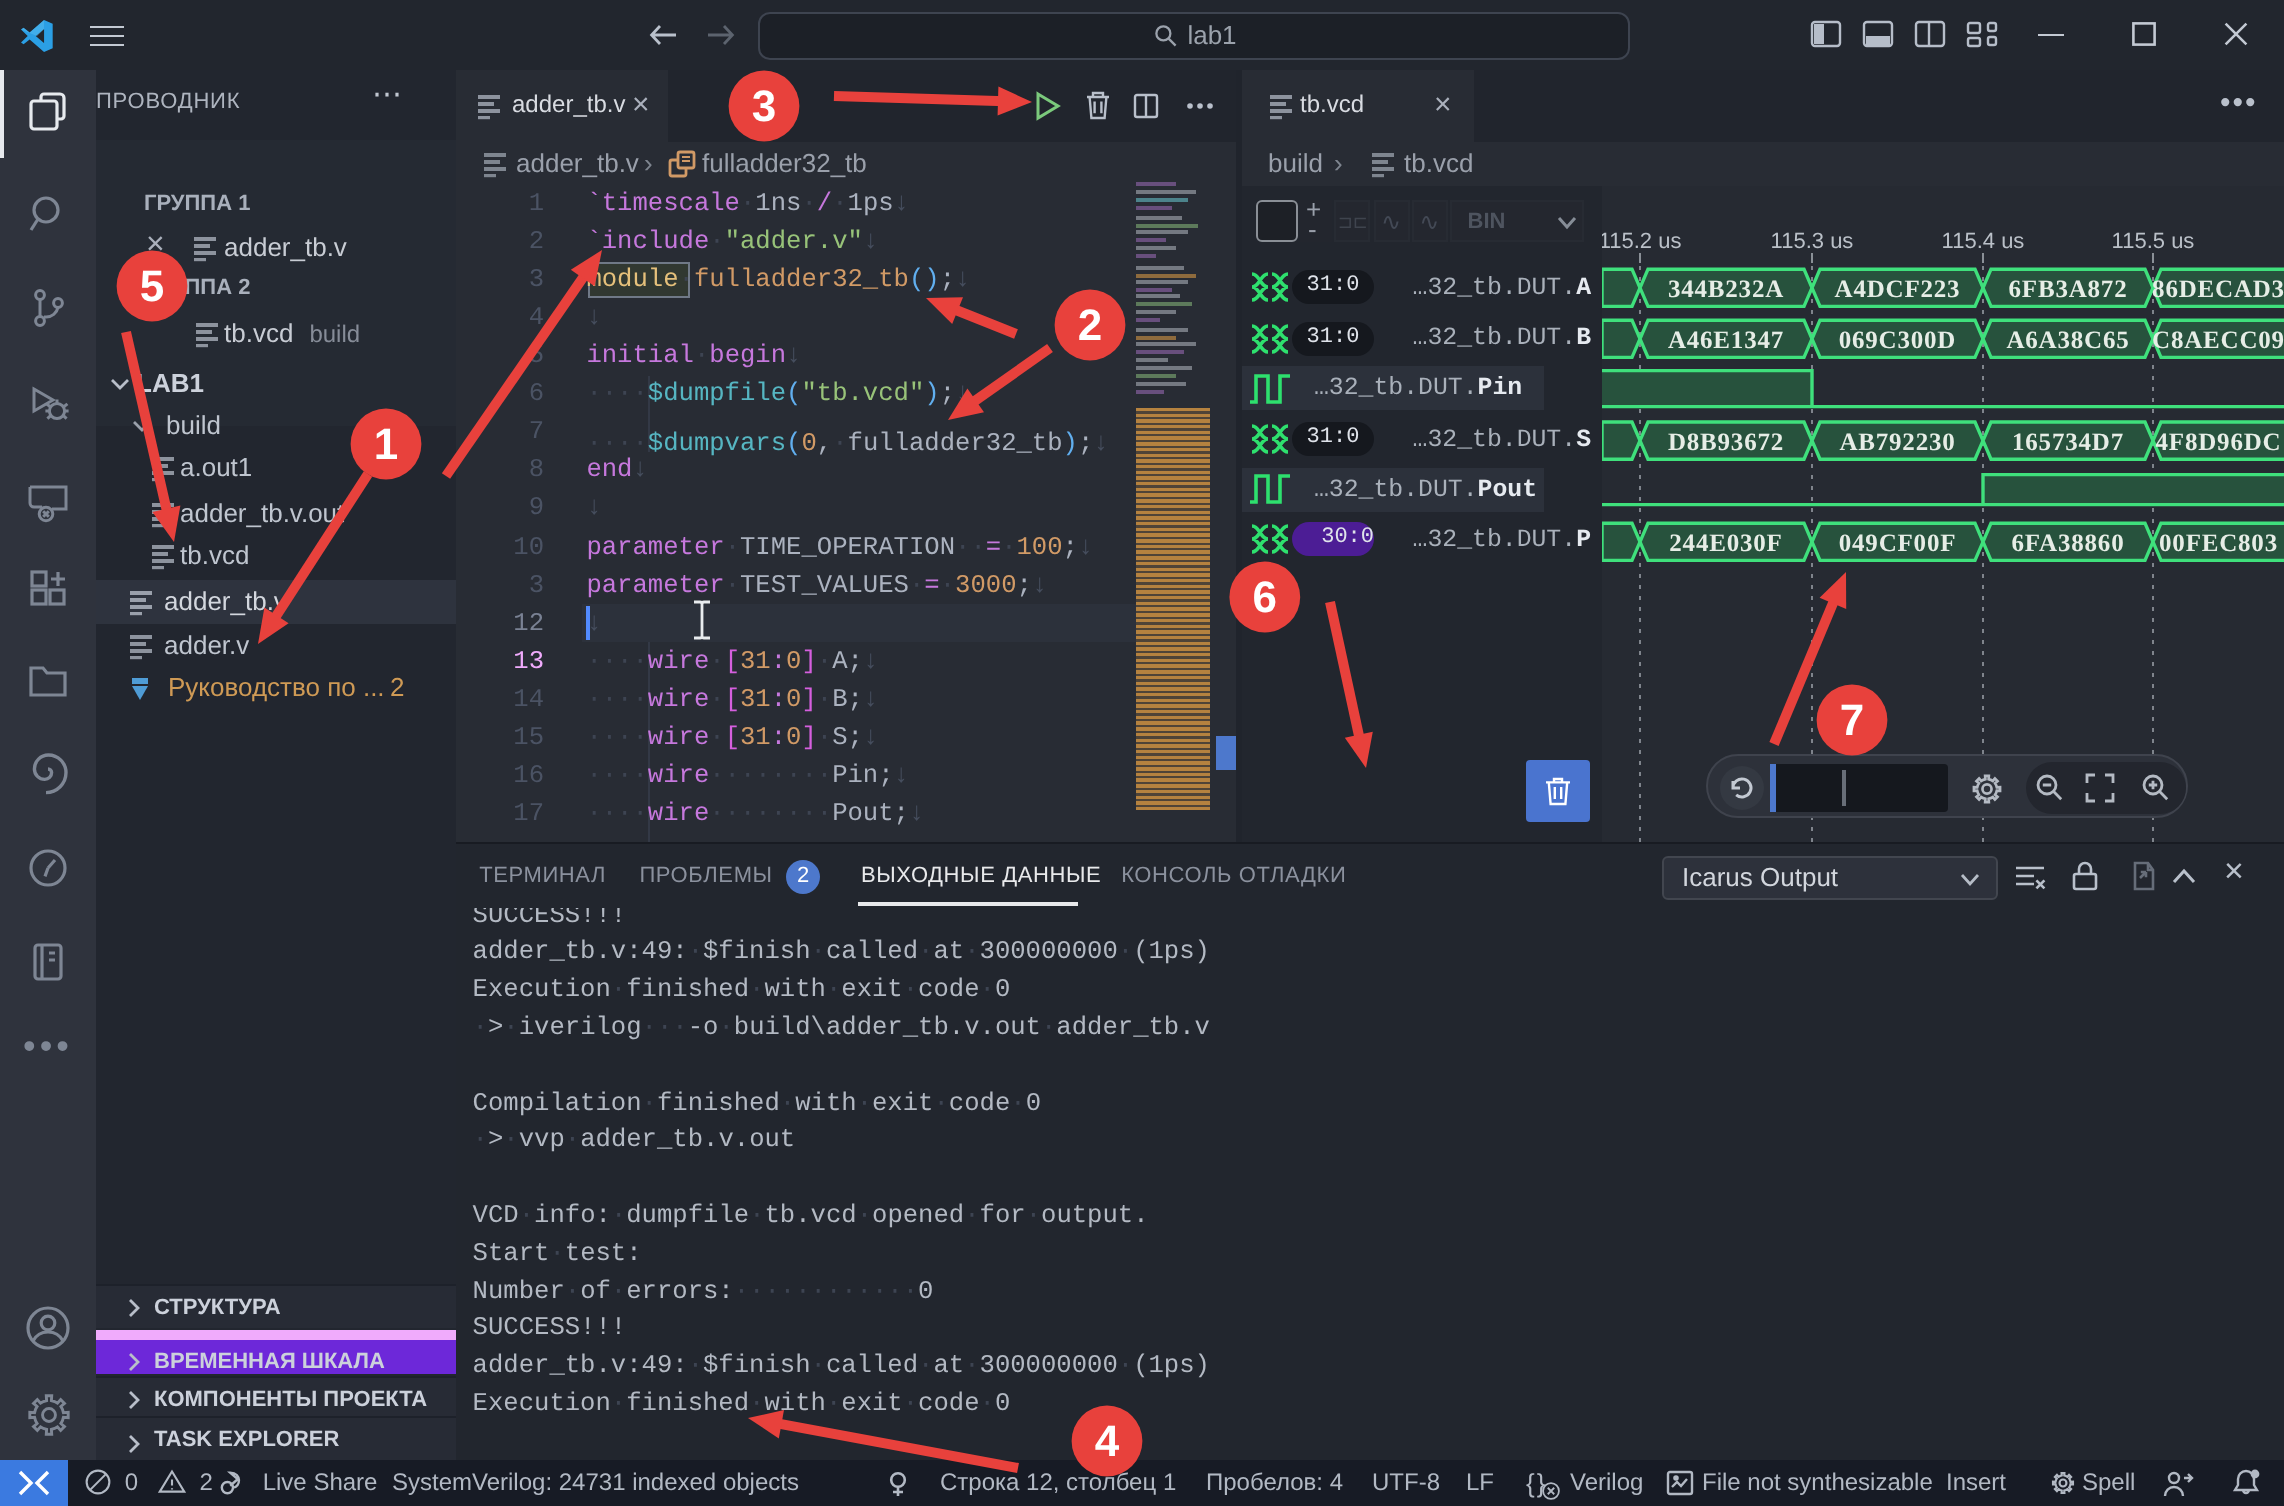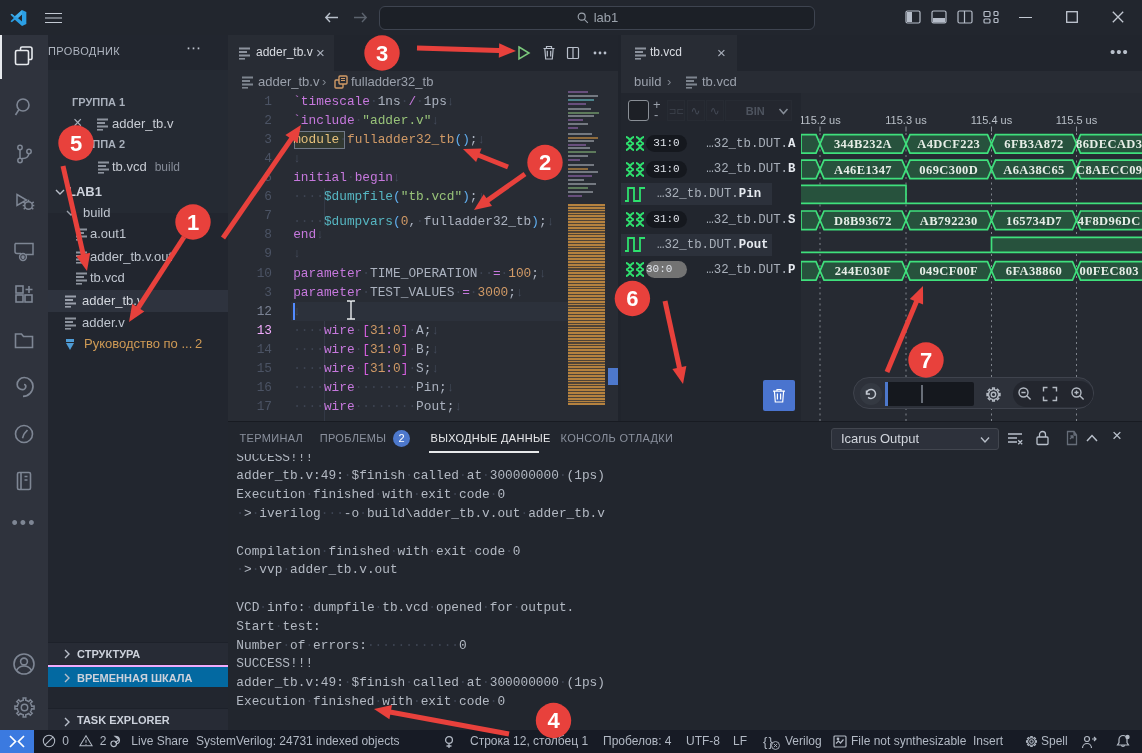"BIN" span { margin-left: 20px -> 8px }
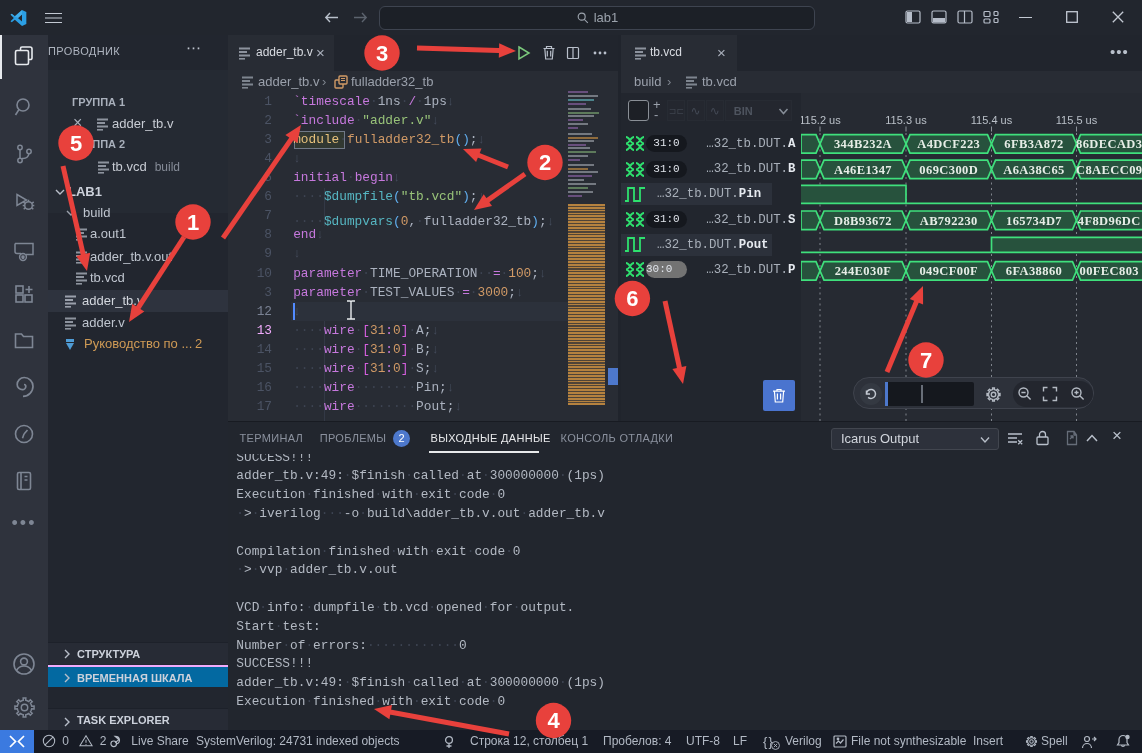"30:0" div.abs { background: #737373 -> #4c1d95; text-align: left -> right }
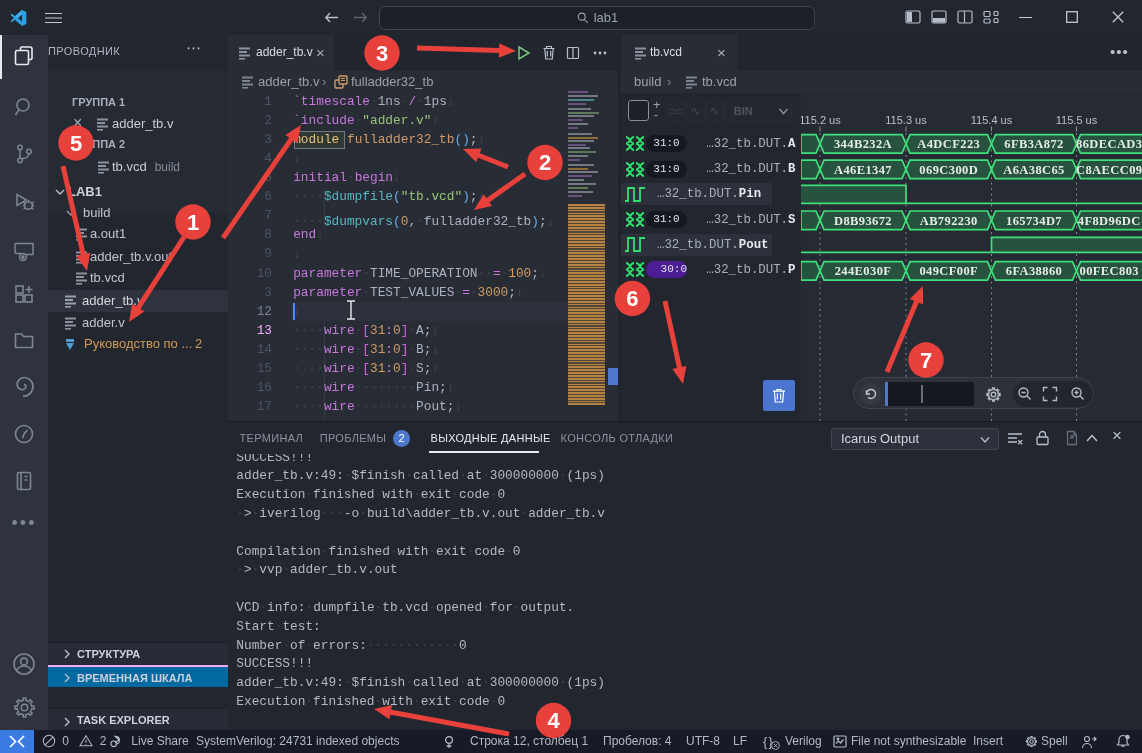"ВРЕМЕННАЯ ШКАЛА" div.srow { background: #0369a1 -> #6d28d9; border-top: 2px solid #f0abfc -> 5px solid #f0abfc }
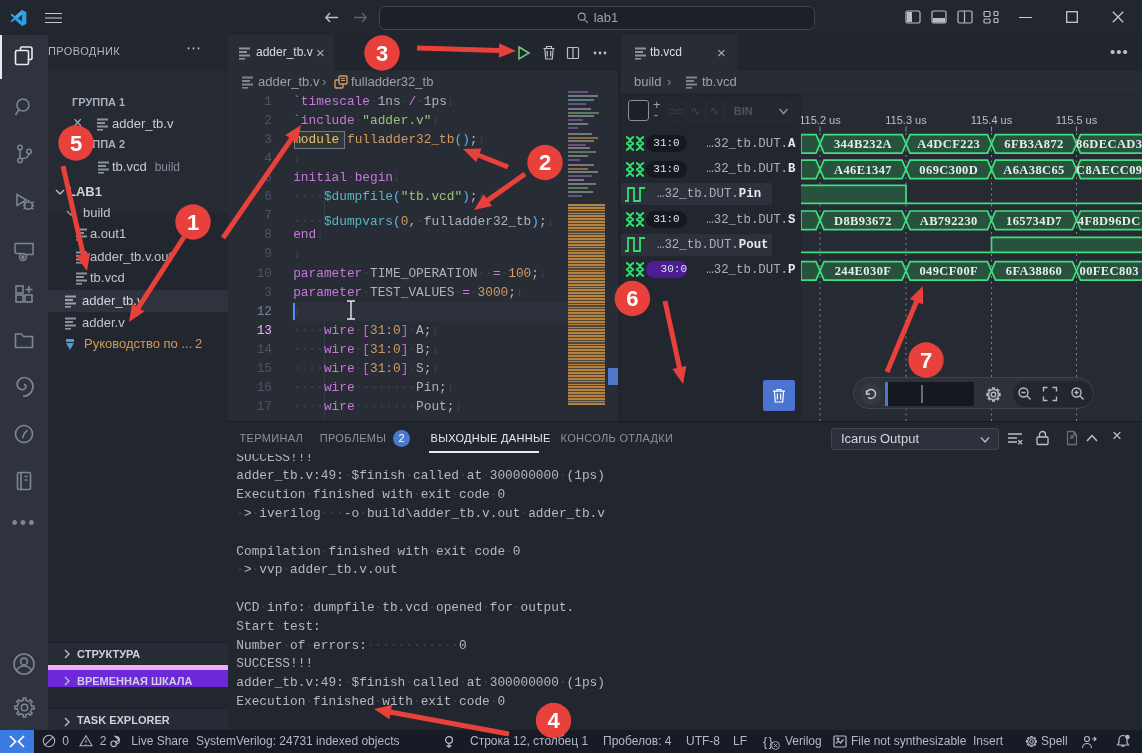"КОМПОНЕНТЫ ПРОЕКТА" div.srow { html: none -> <div> <svg> <path></path> </svg> <span>КОМПОНЕНТЫ ПРОЕКТА</span> </div> }
